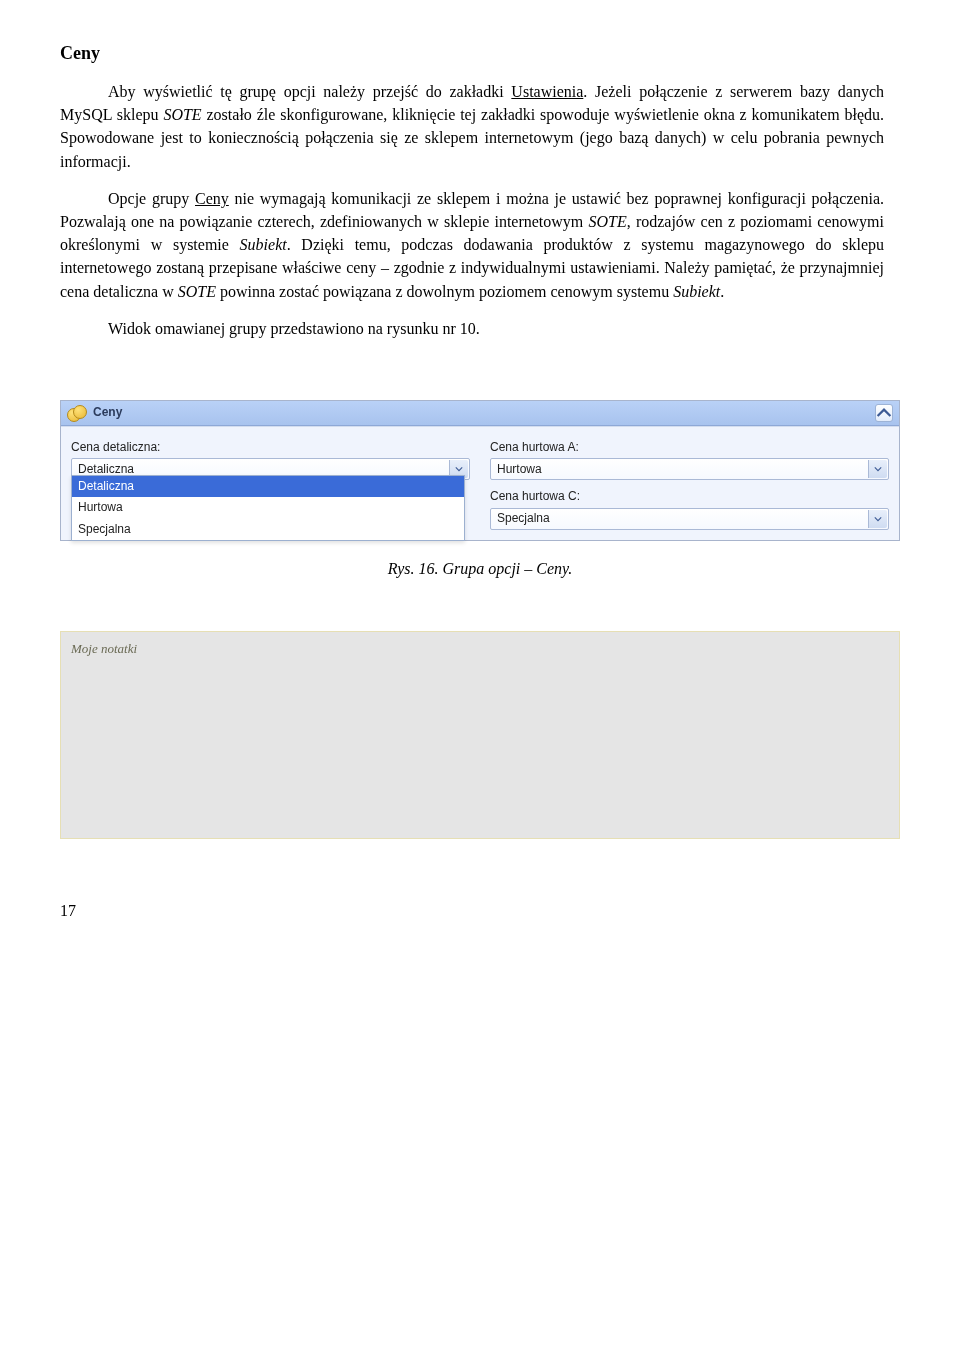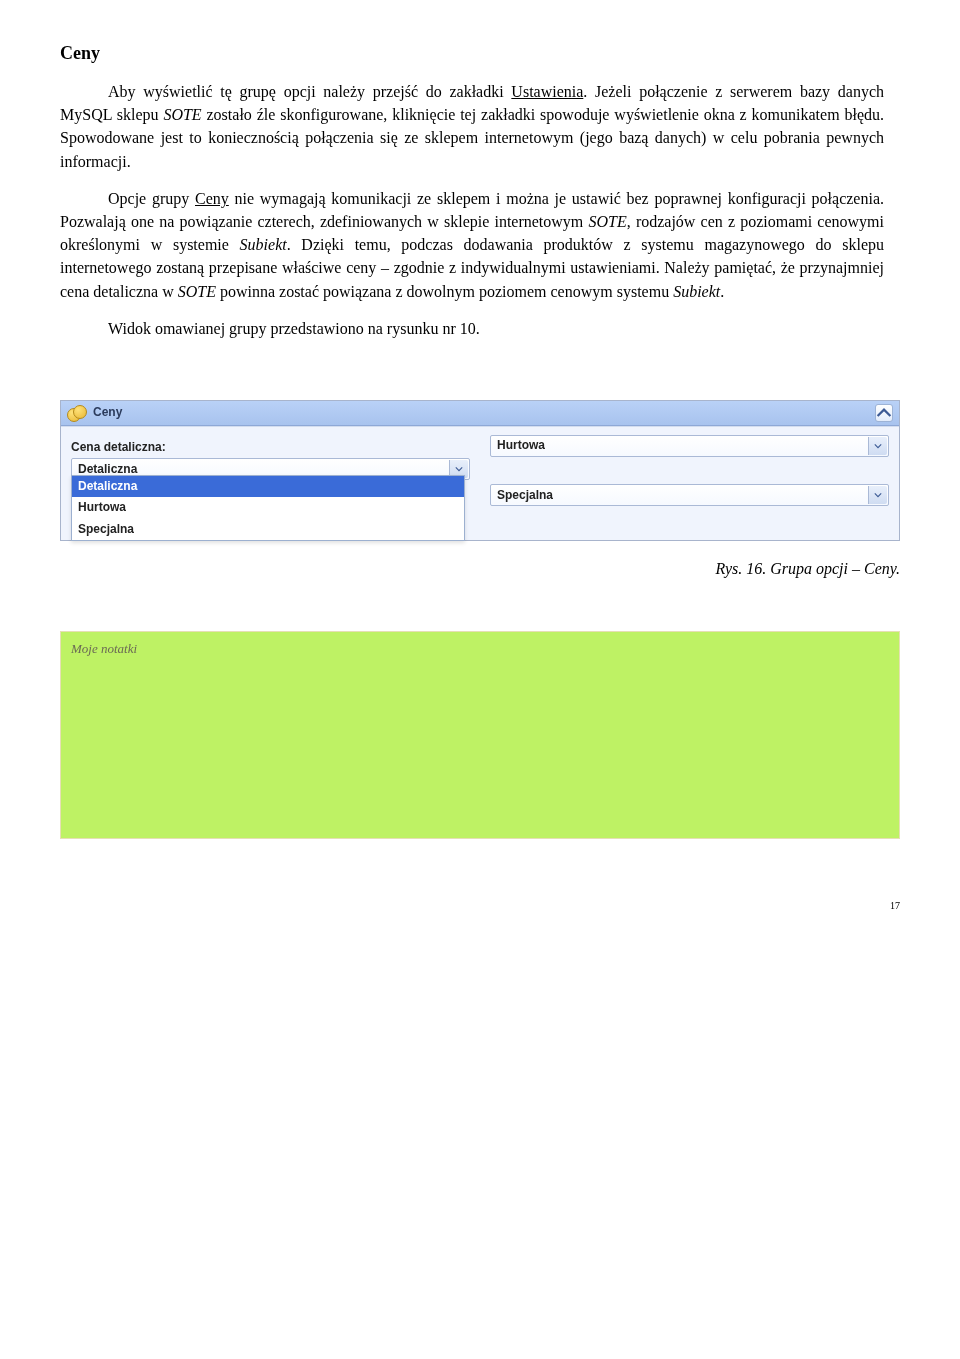"Cena detaliczna:" .panel-body { font-weight: bold -> none }
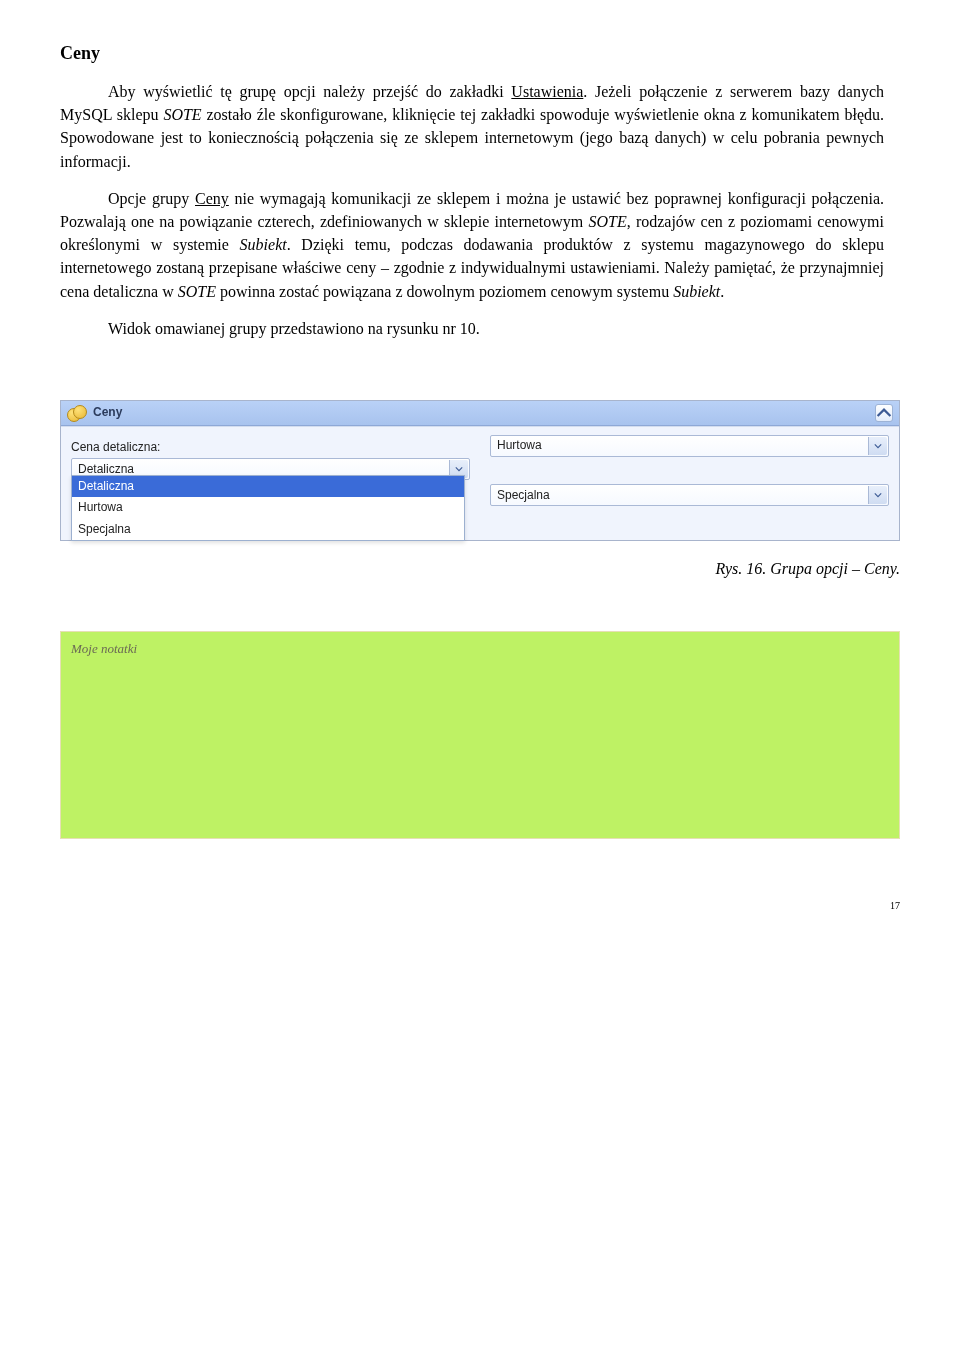"Cena hurtowa A:" div.field-label { html: none -> <div>Cena hurtowa A:</div> }
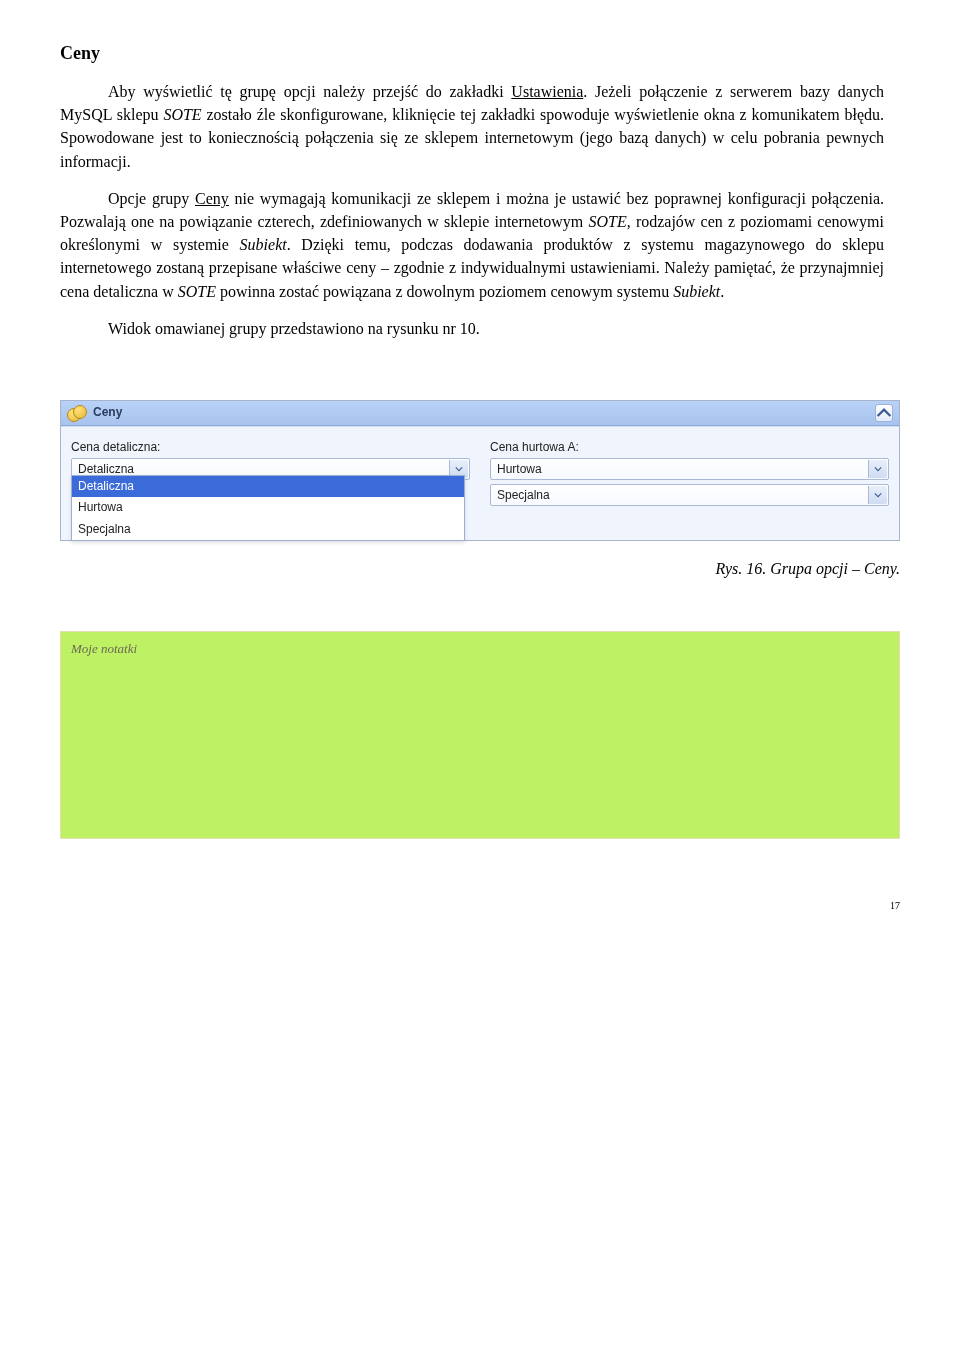"Cena hurtowa C:" div.field-label { html: none -> <div>Cena hurtowa C:</div> }
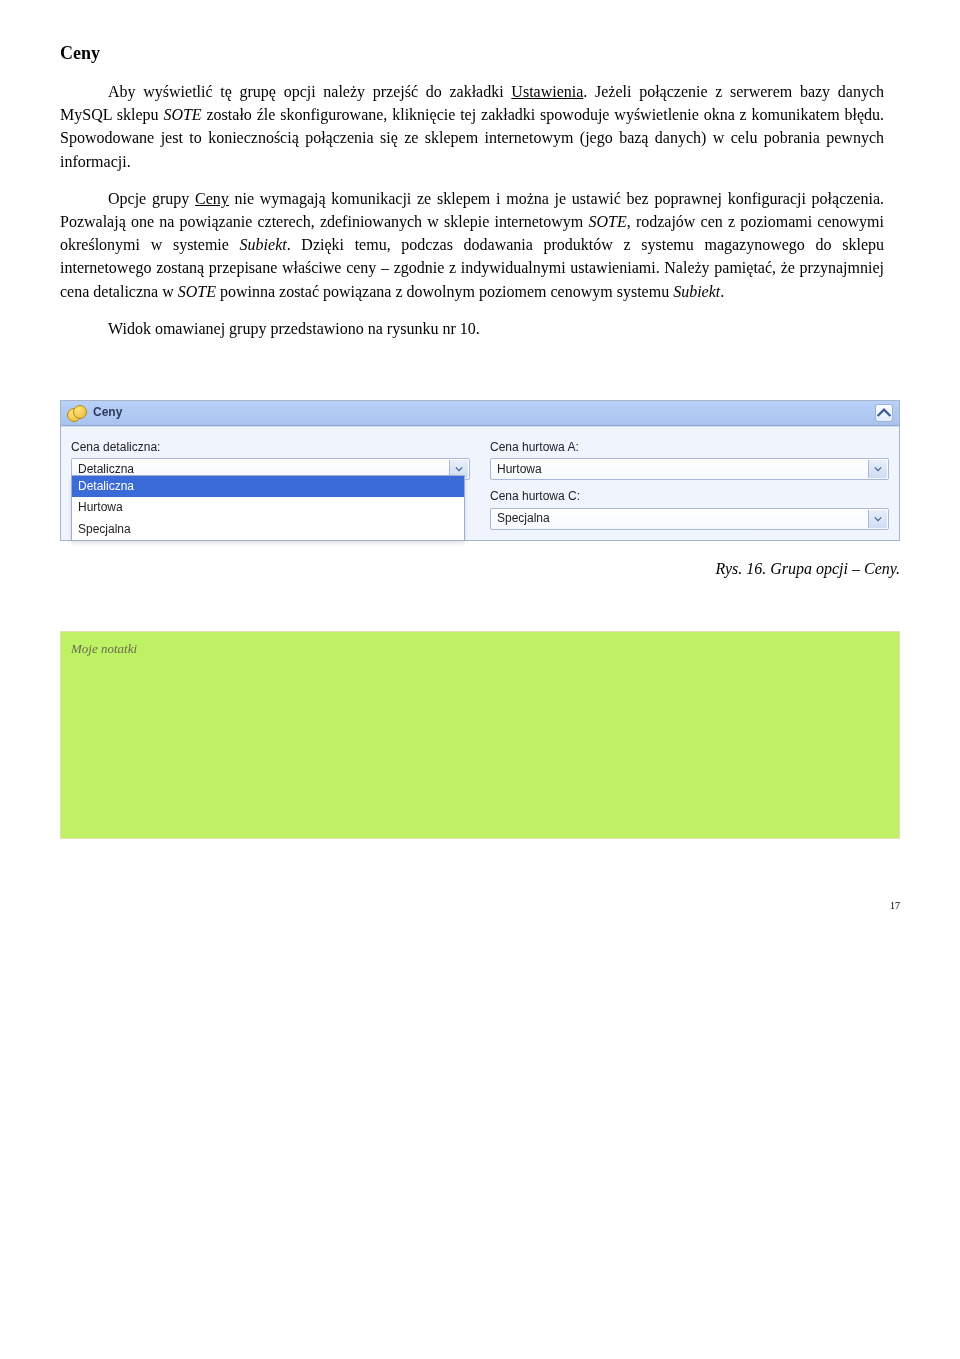"Rys. 16. Grupa opcji –" .fig-caption { text-align: right -> center }
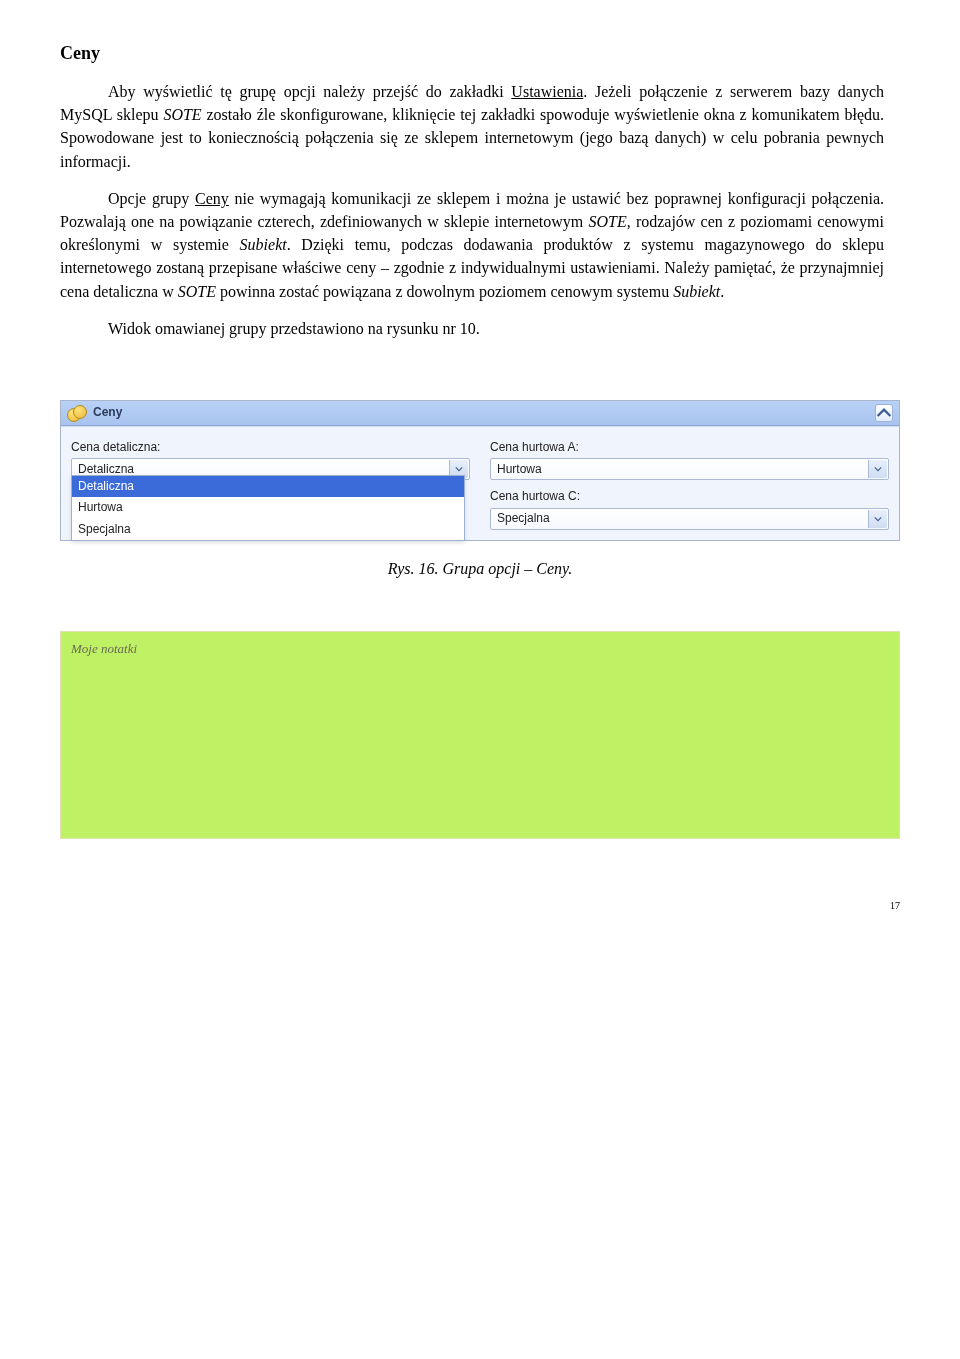"Moje notatki" .notes-box { background: #bef264 -> #e5e5e5 }
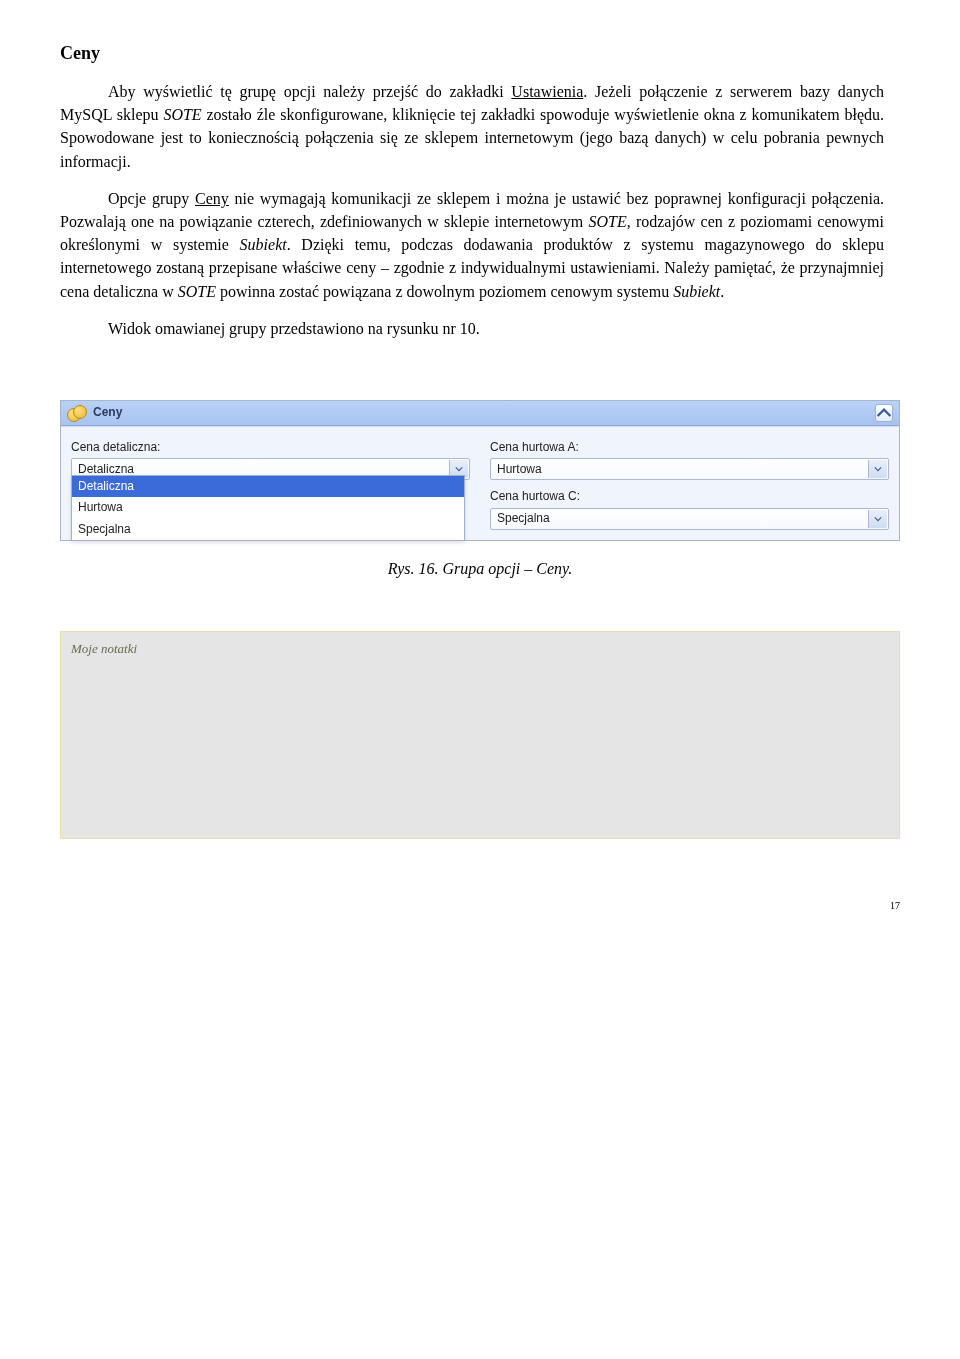"17" .page-num { font-size: 10px -> 16px; text-align: right -> left }
